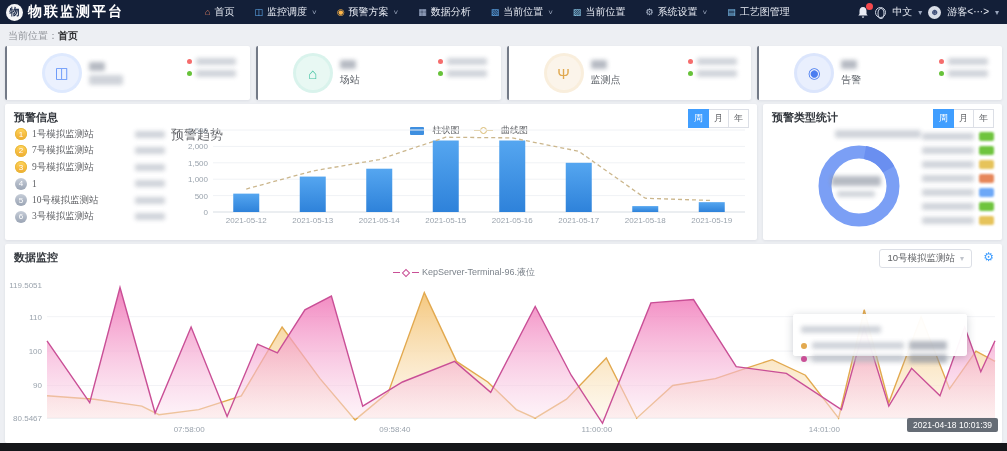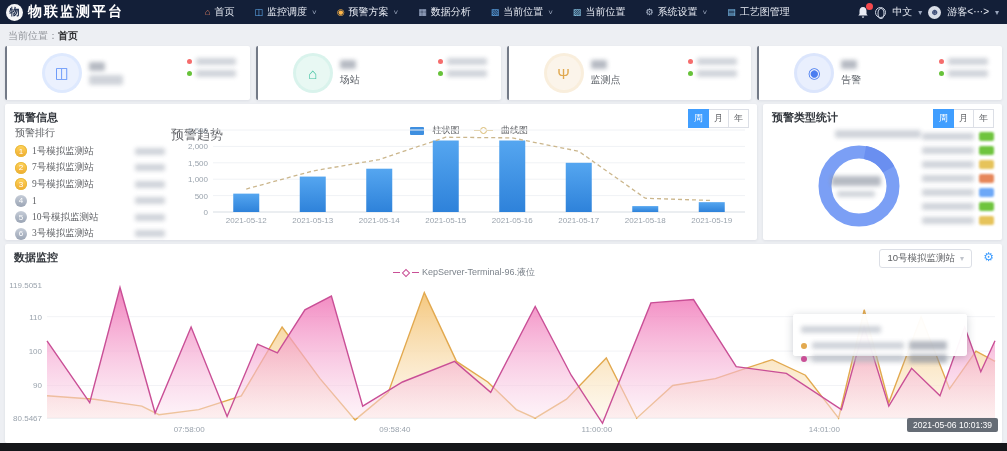"预警排行" div.rank-title { html: <div>预警排行</div> -> none }
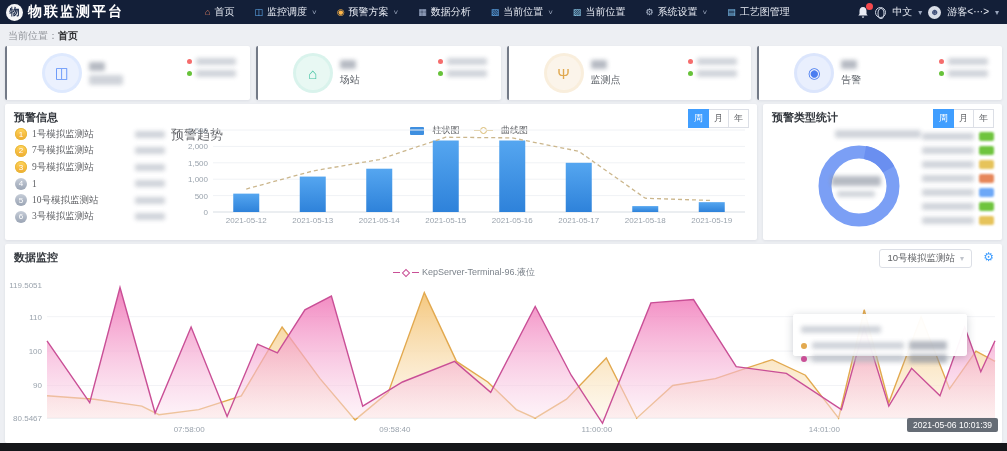"2021-05-06 10:01:39" div.axis-pointer { text: 2021-05-06 -> 2021-04-18 }
